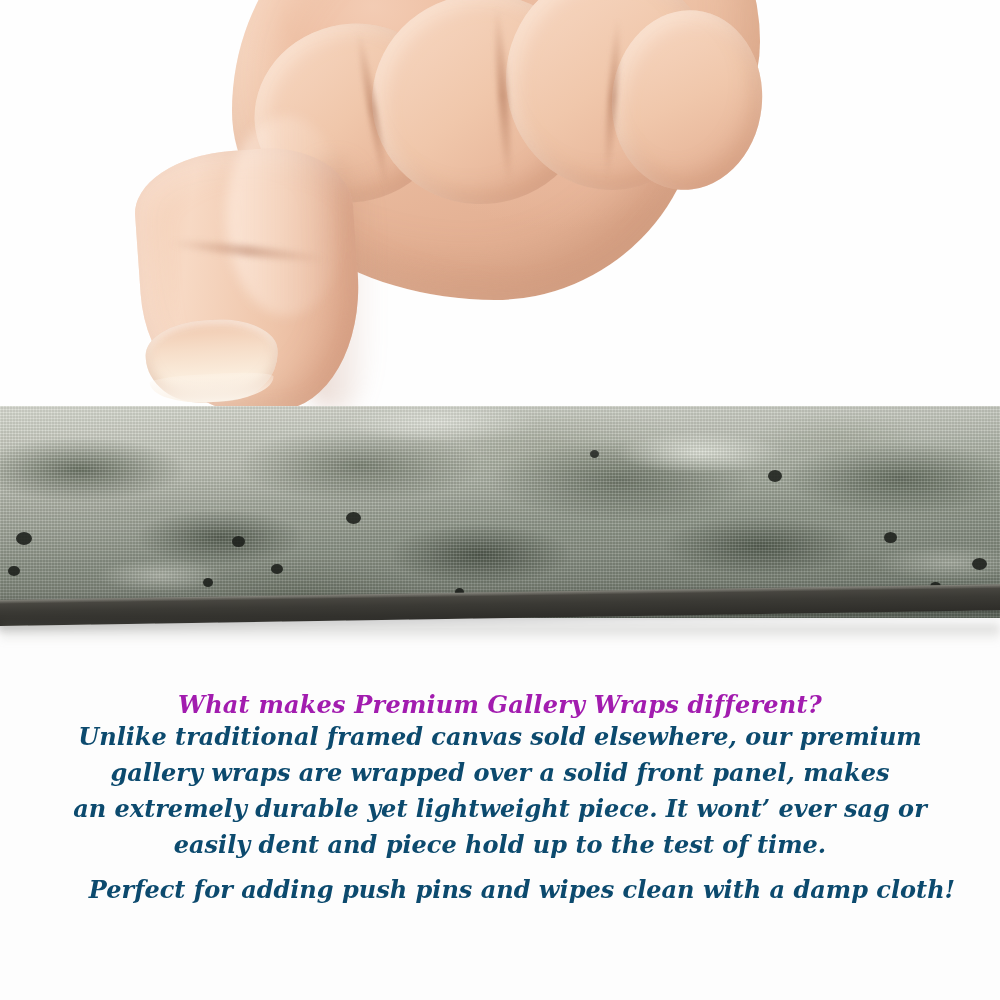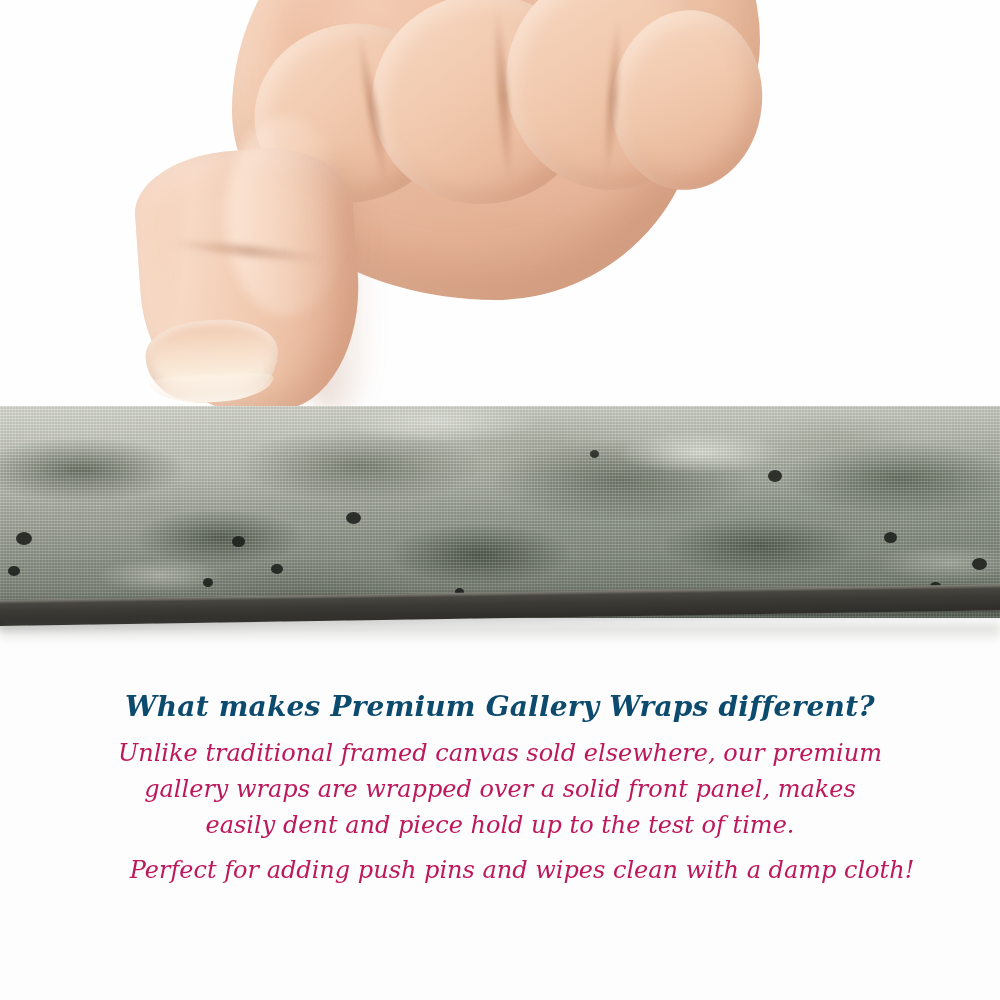"What makes Premium Gallery Wraps" .caption-title { color: #0c4a6e -> #a21caf; font-size: 28px -> 24px; margin: 0 0 12px 0 -> 0 0 0 0 }
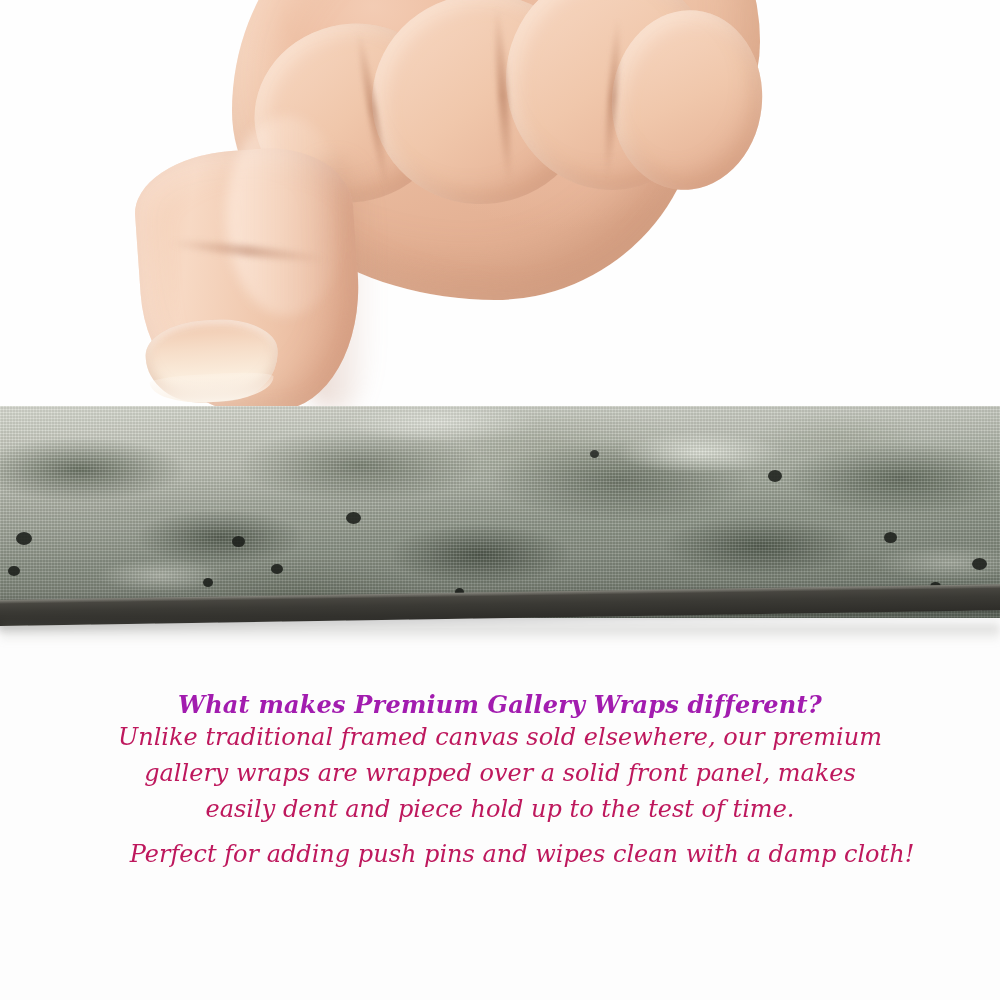"Unlike traditional framed canvas sold" .caption-line { color: #be185d -> #0c4a6e; font-weight: none -> bold }
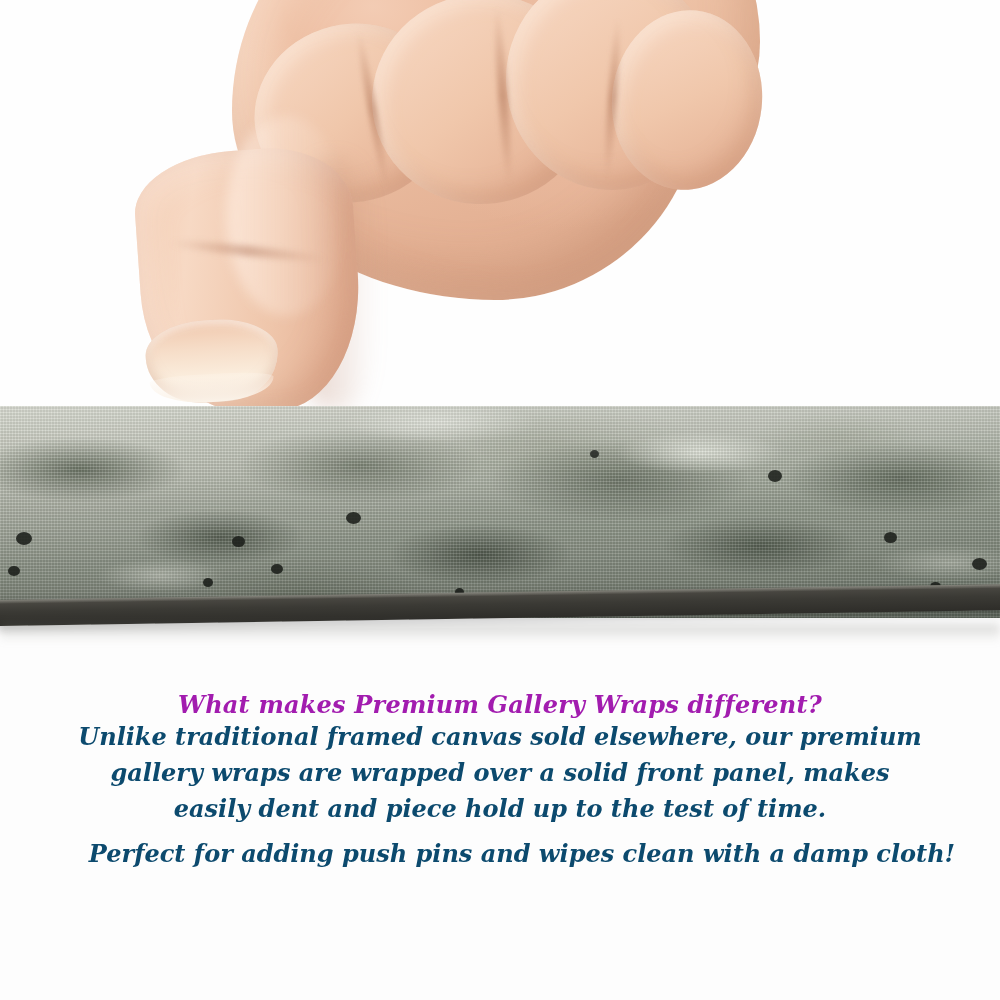"an extremely durable yet lightweight" p.caption-line { html: none -> <p>an extremely durable yet lightweight piece. It wont’ ever sag or</p> }
